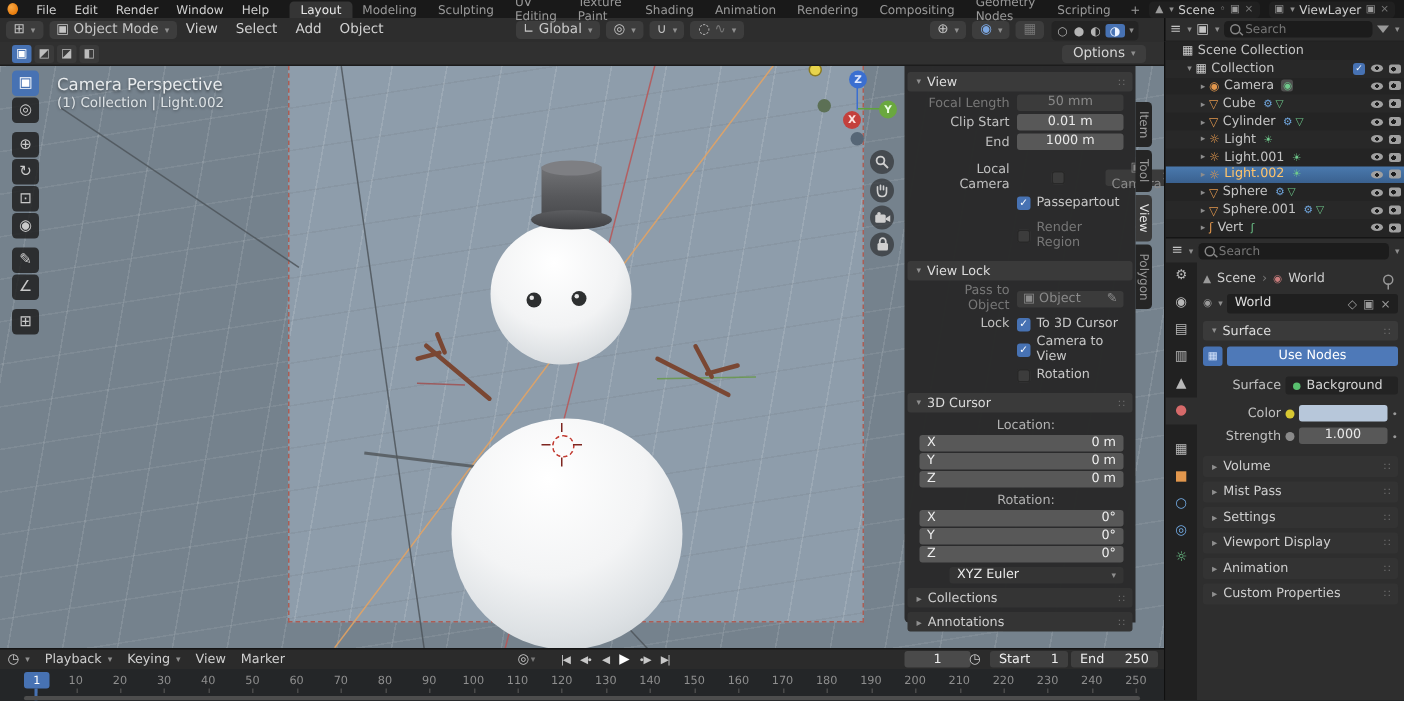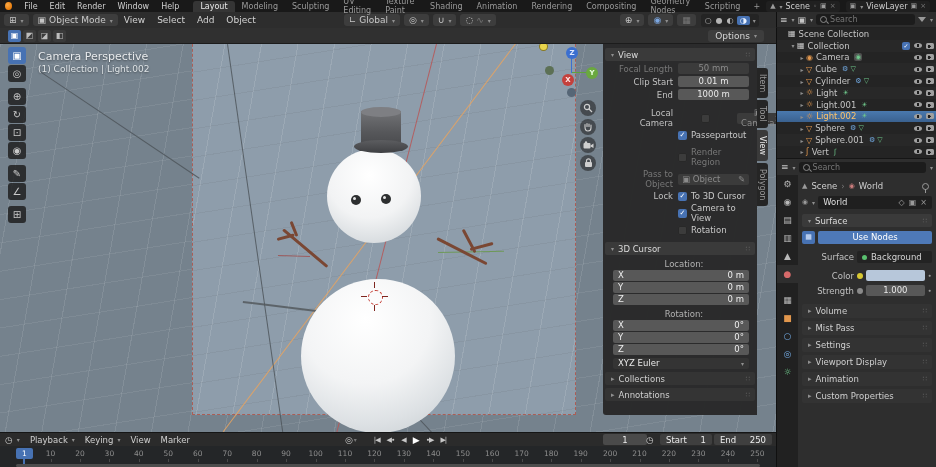"View Lock" div.pnl-head { html: none -> <div> <span>▾</span> <span>View Lock</span> </div> }
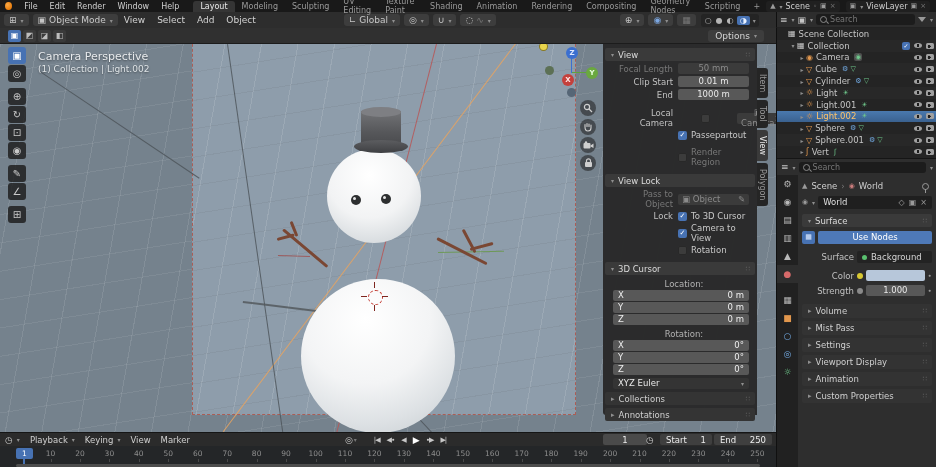"XYZ Euler" span.field { margin-left: none -> 20px }
